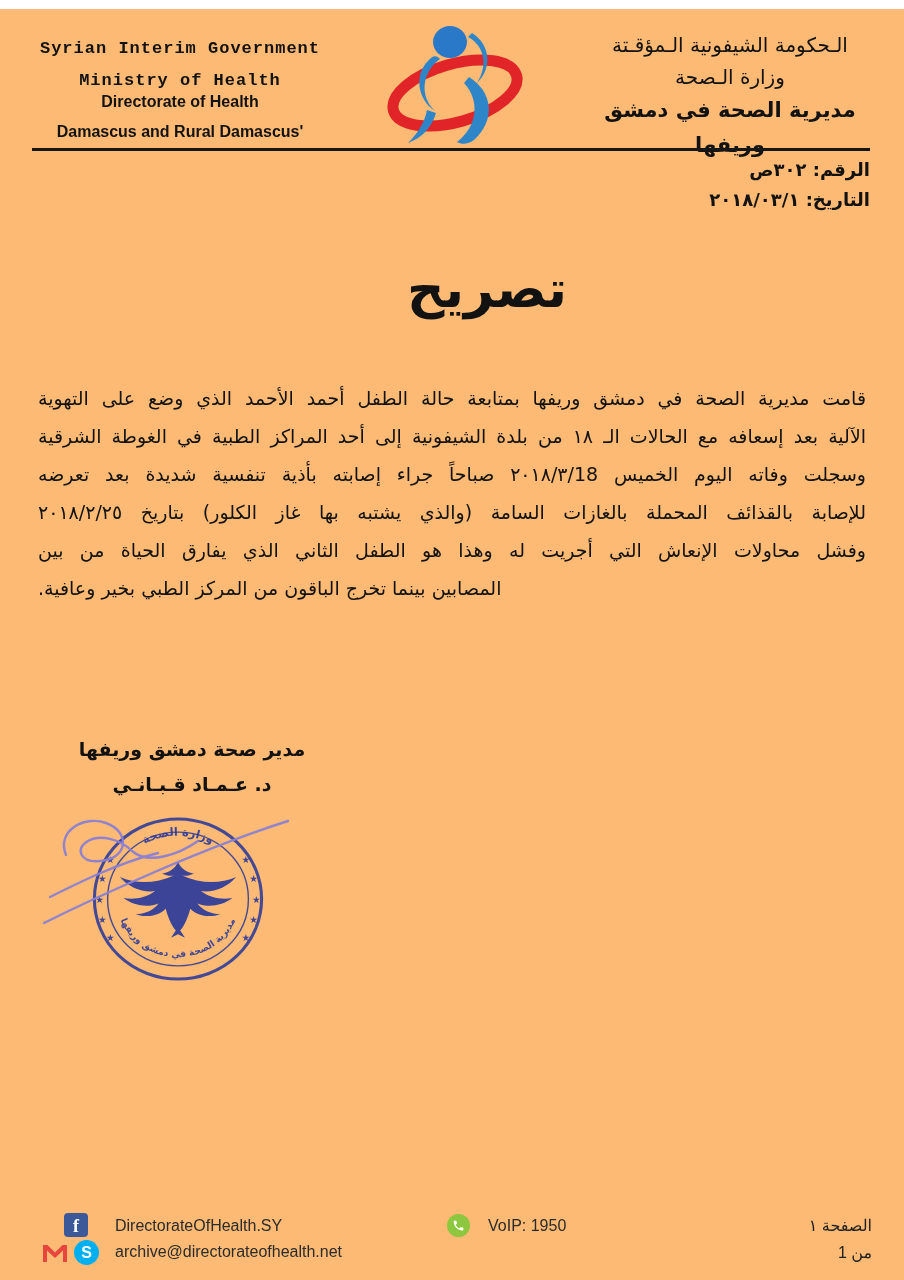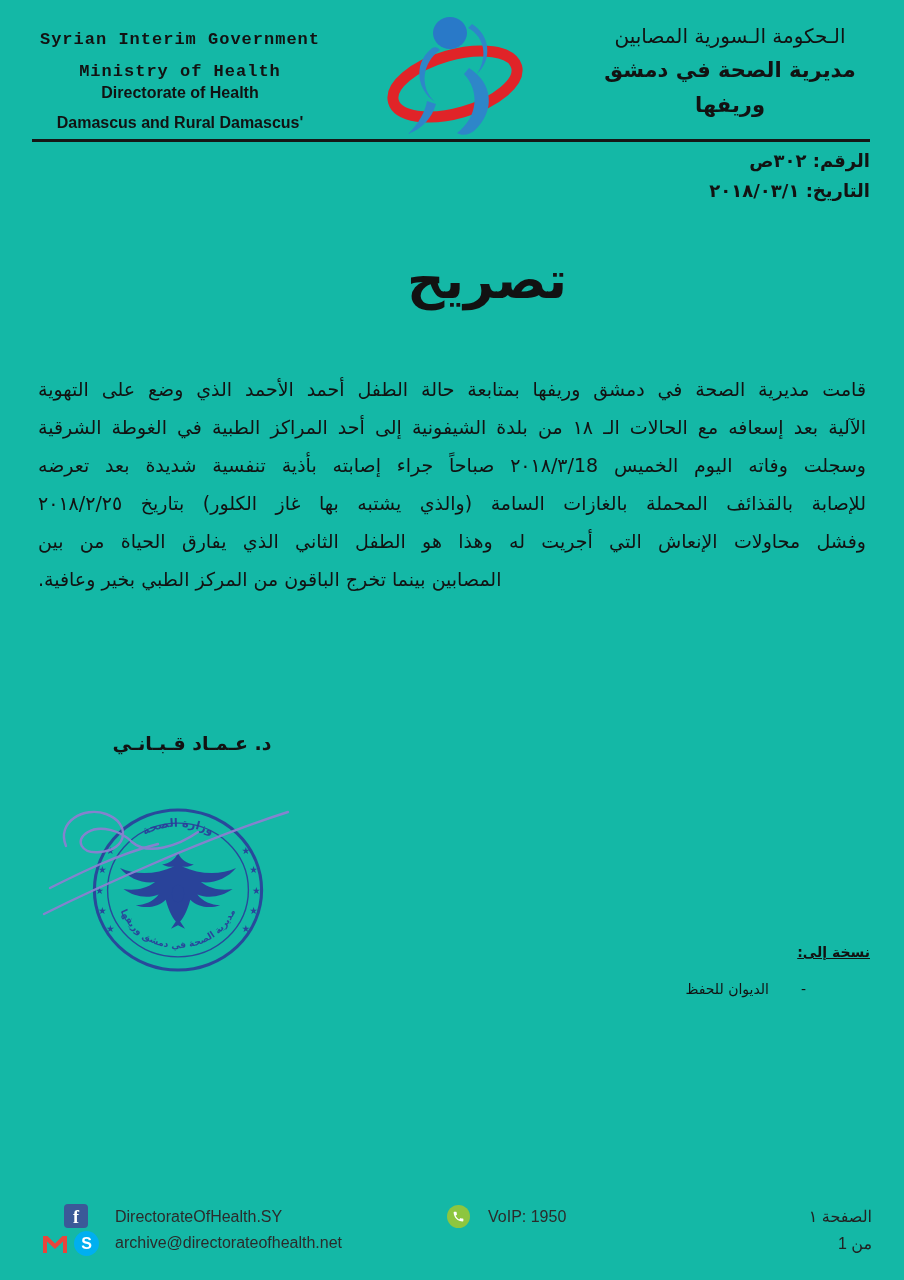"Syrian Interim Government" .page { background: #14b8a6 -> #fdba74; margin-top: none -> 9px }
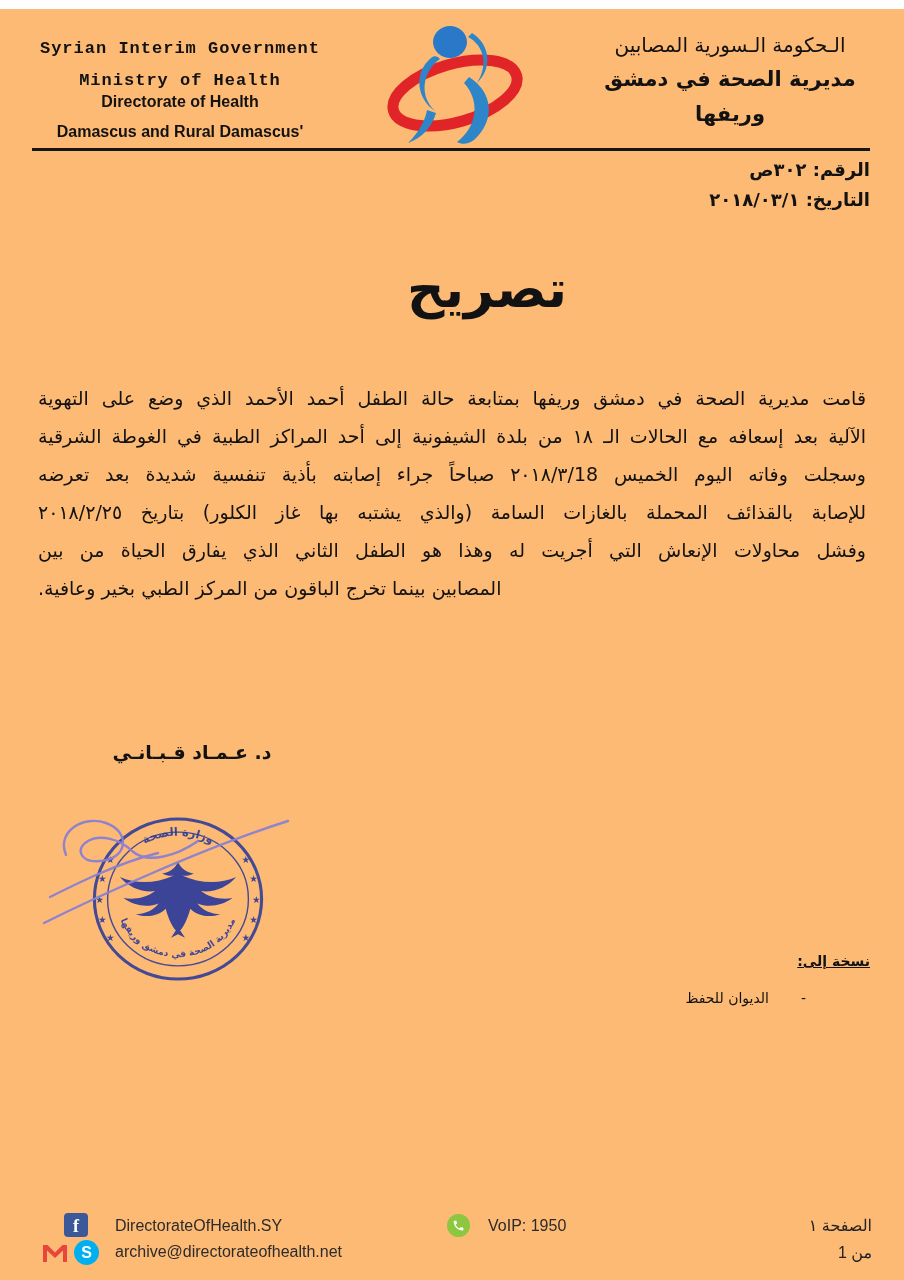"الـحكومة الـسورية المصابين" div.l1 { text: الـسورية المصابين -> الشيفونية الـمؤقـتة }
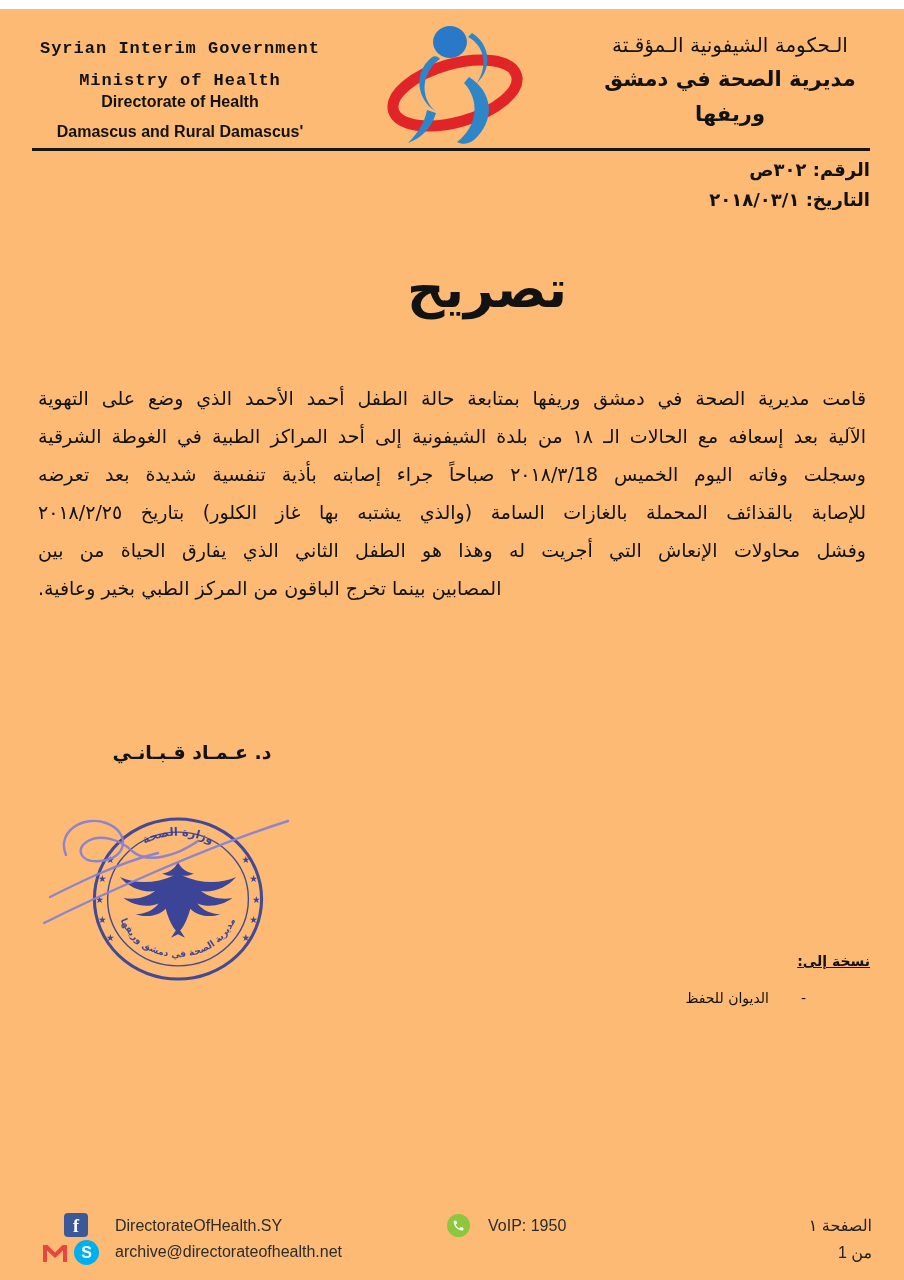"وزارة الـصحة" div.l2 { html: none -> <div>وزارة الـصحة</div> }
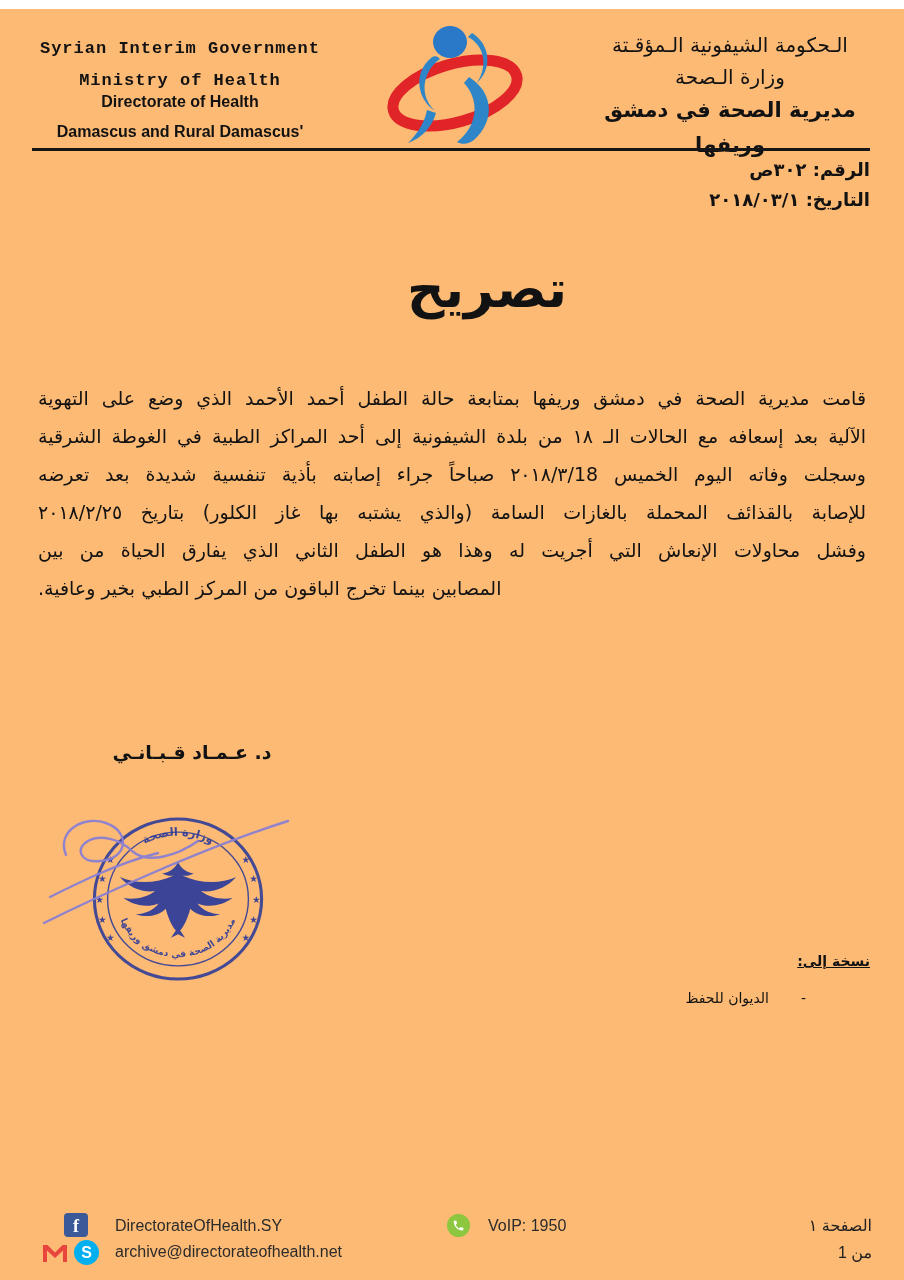"مدير صحة دمشق وريفها" div.t { html: none -> <div>مدير صحة دمشق وريفها</div> }
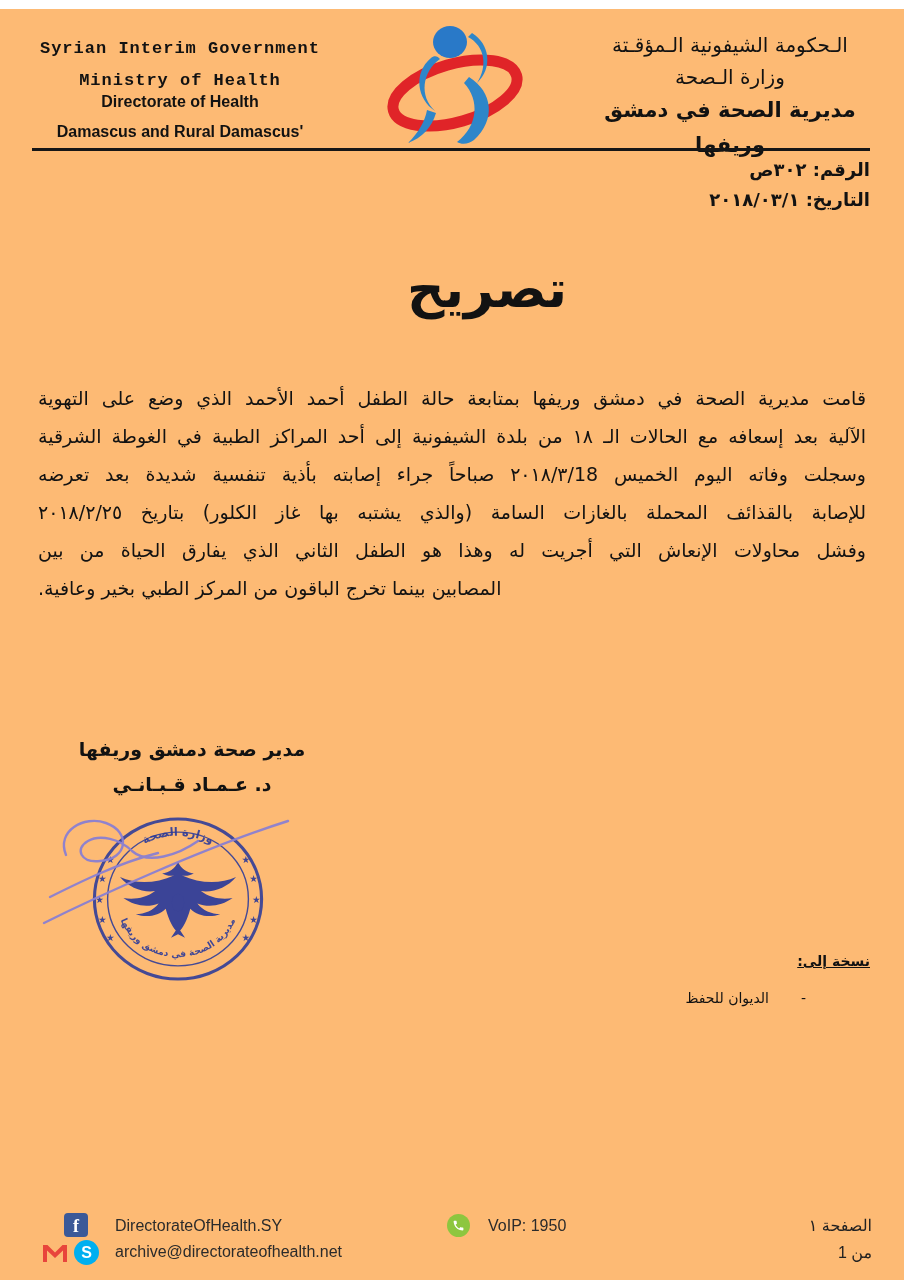"نسخة إلى:" div.copyto { html: <div> <div>نسخة إلى:</div> <div> <span>-</span> <span>الديوان للحفظ</span> </div> </div> -> none }
